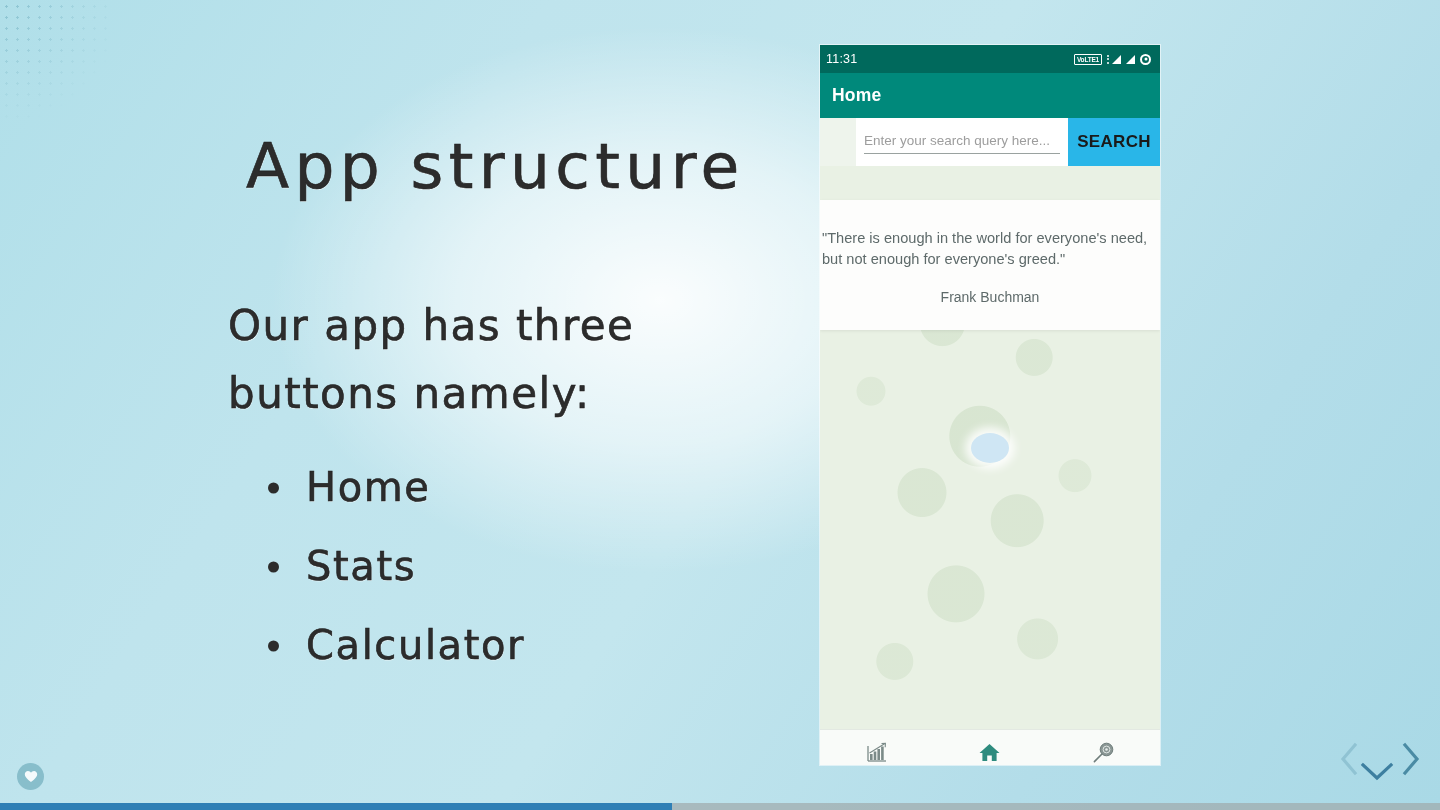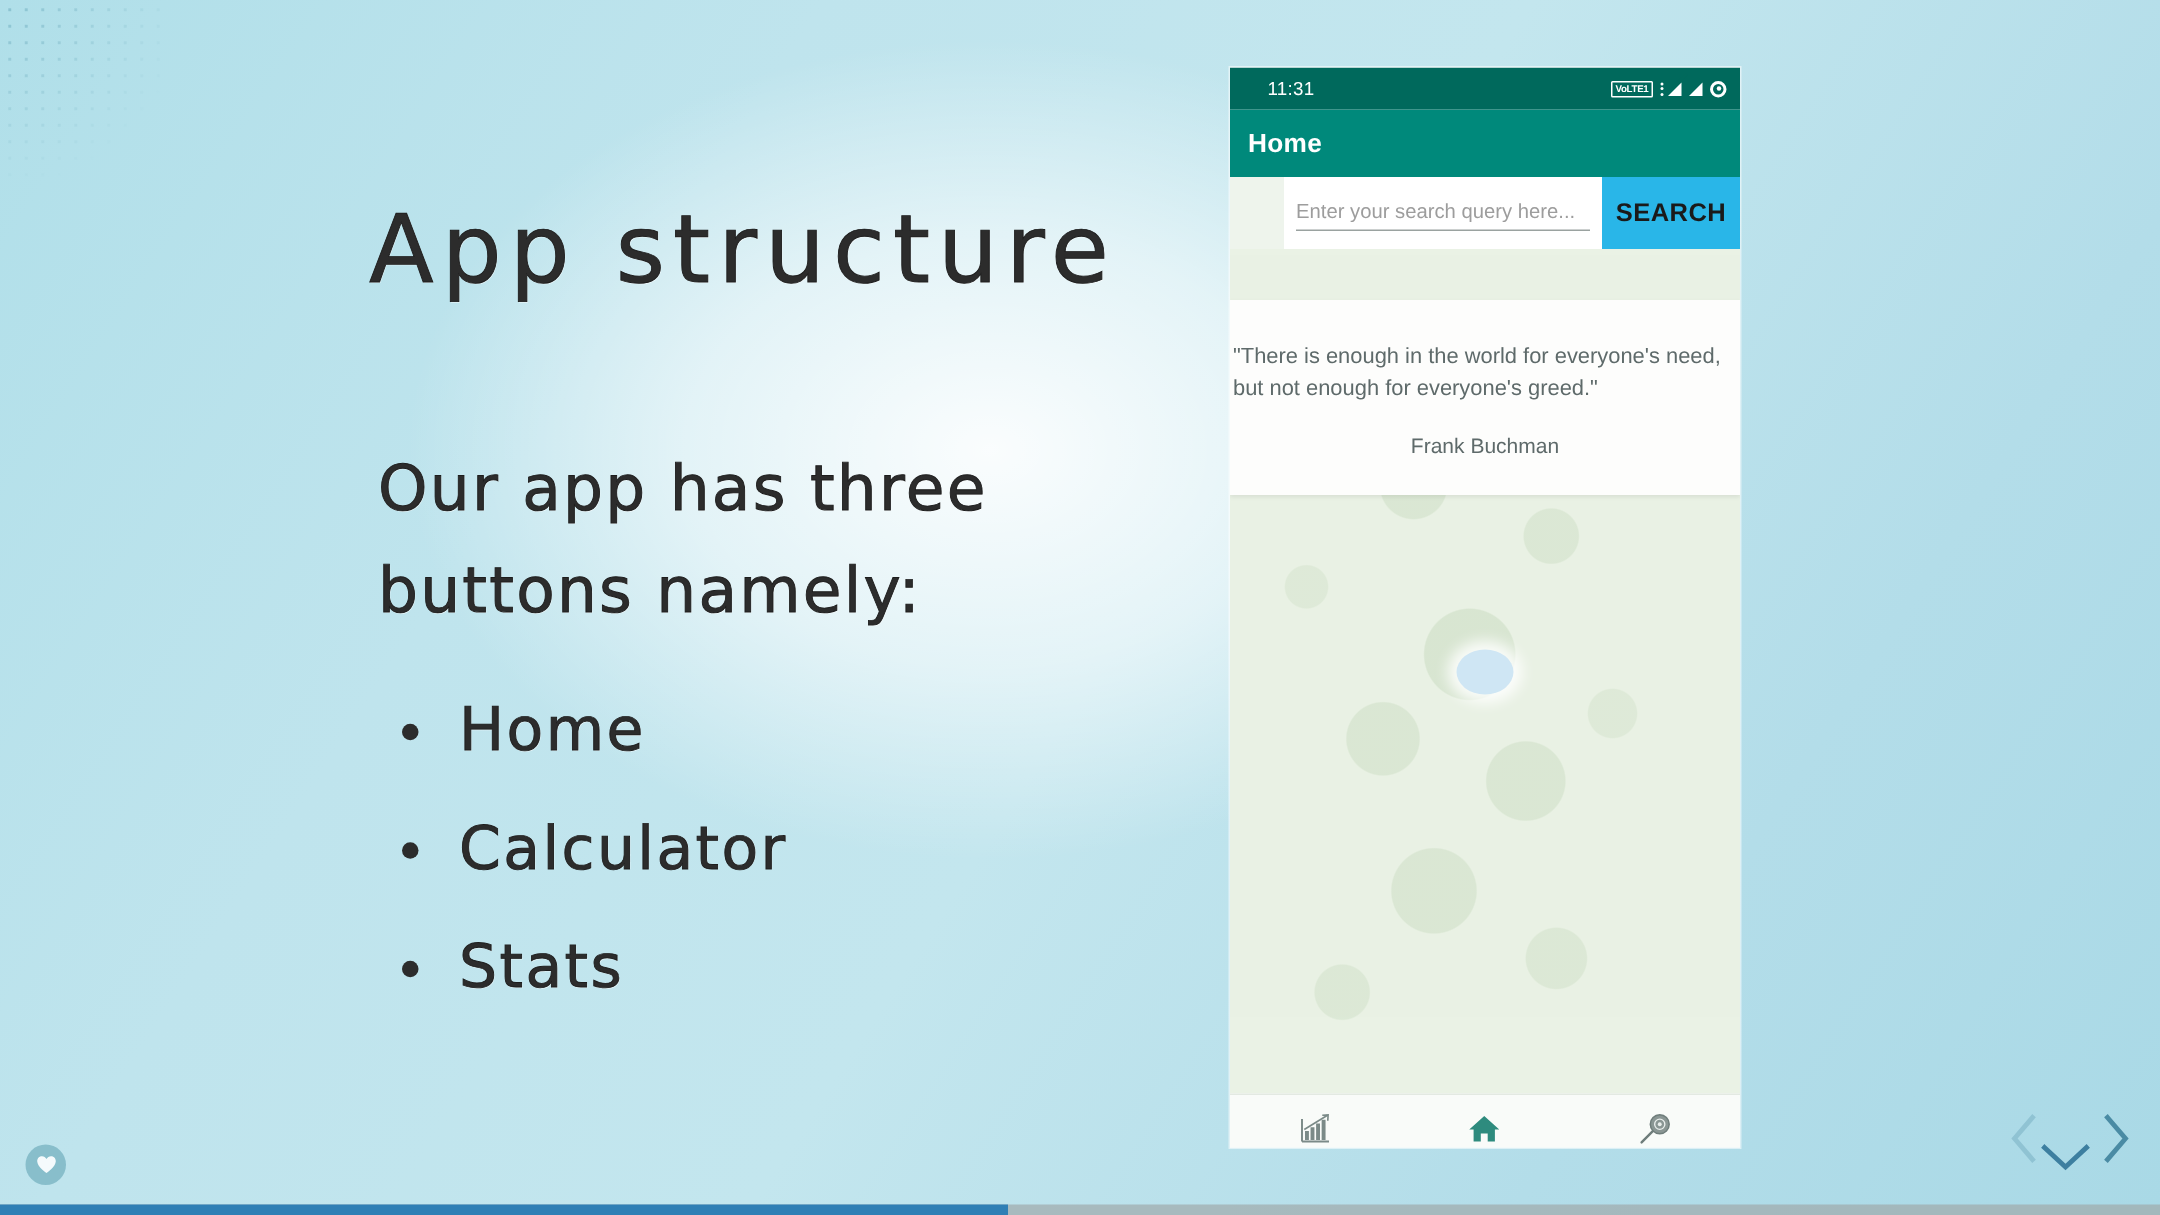"11:31" #status-bar { padding: 0 9px 0 25px -> 0 9px 0 6px }
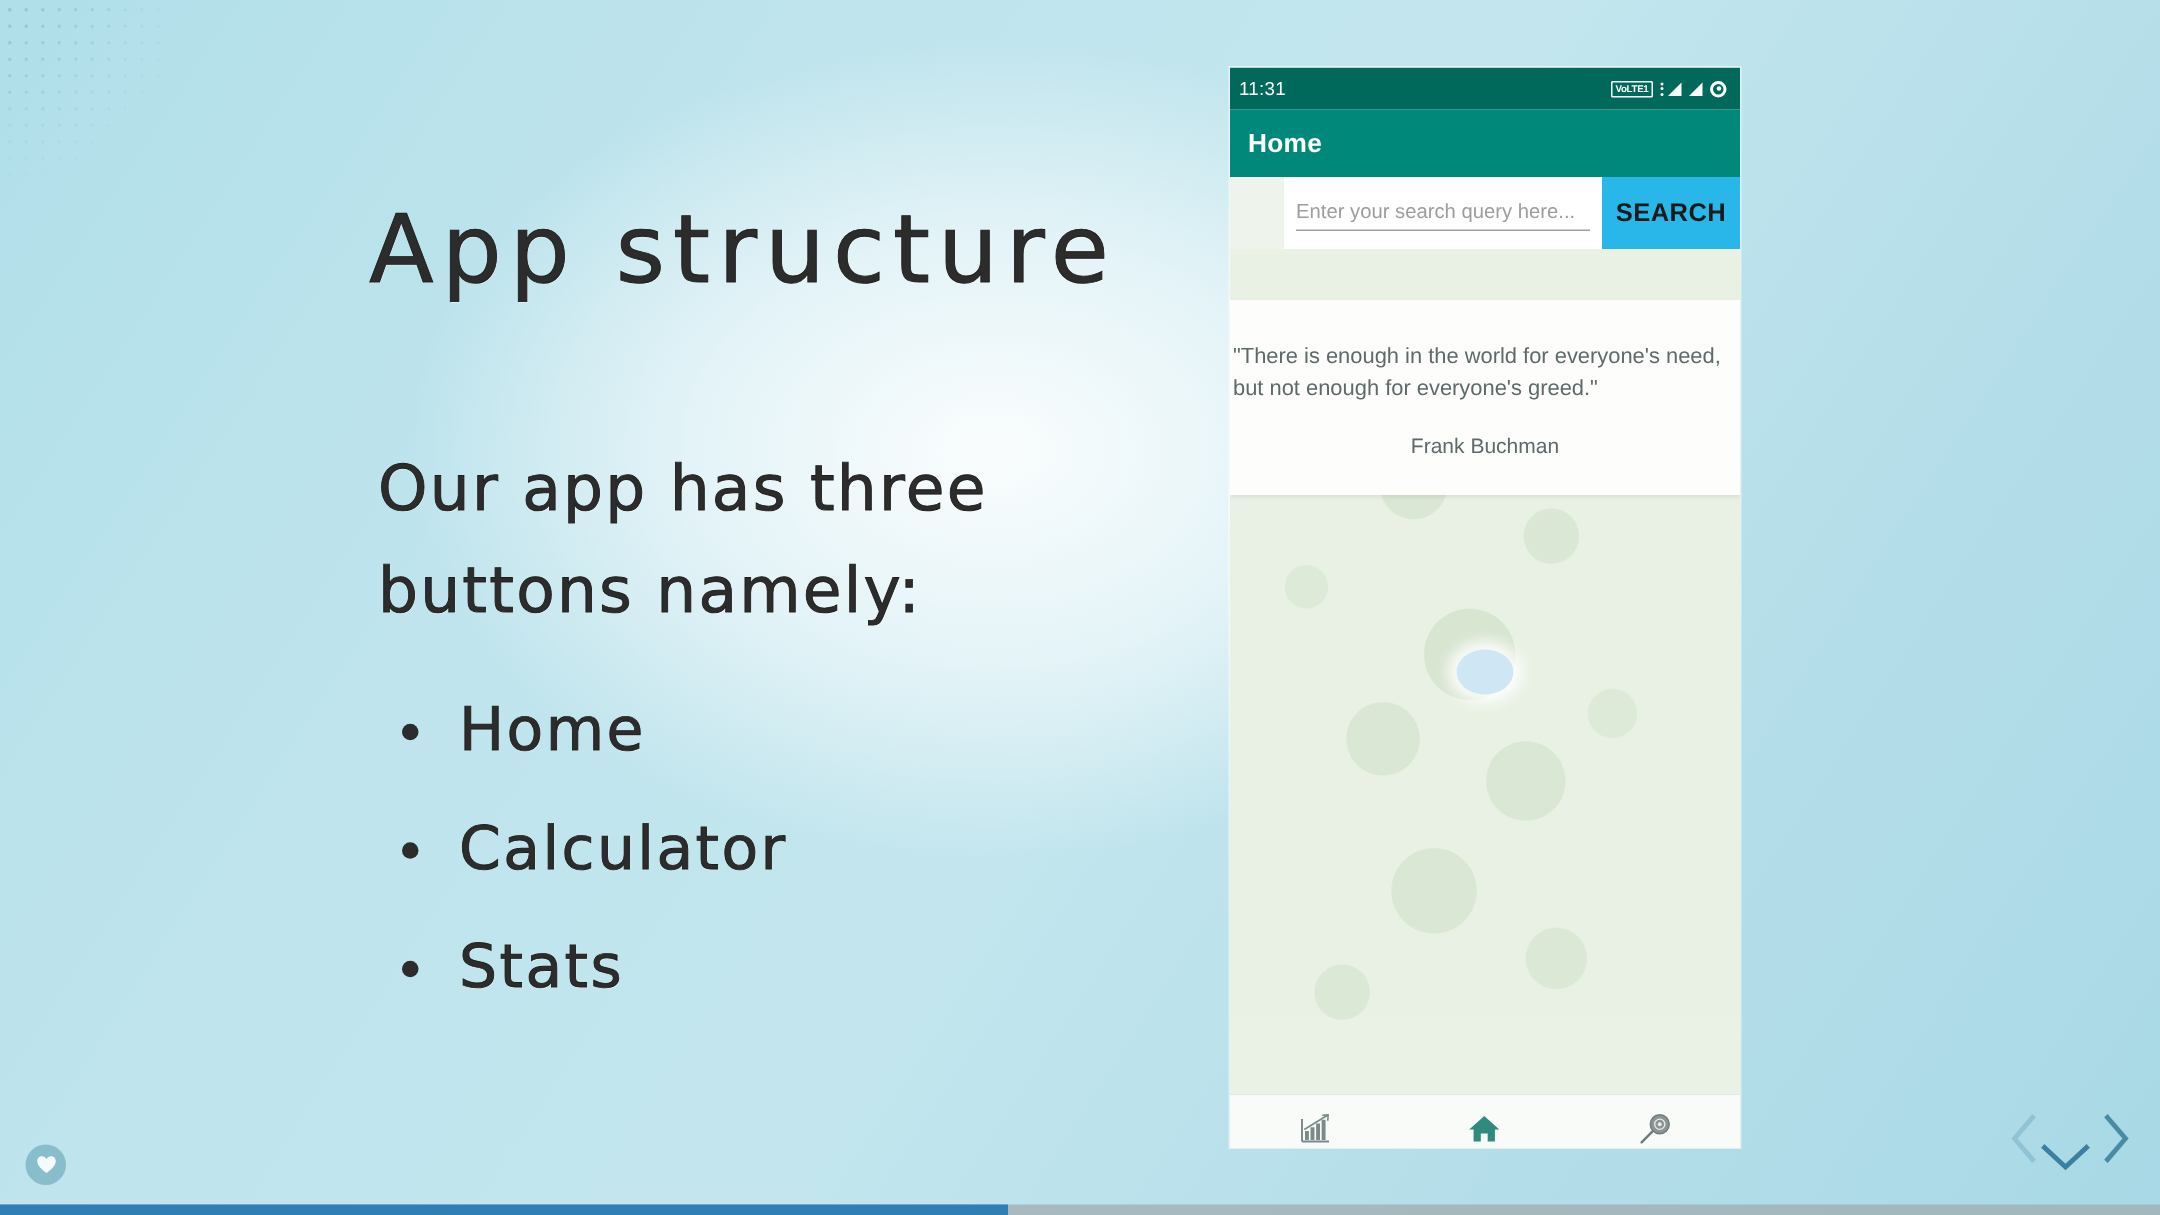"Our app has three buttons" #lead-text { left: 252px -> 228px }
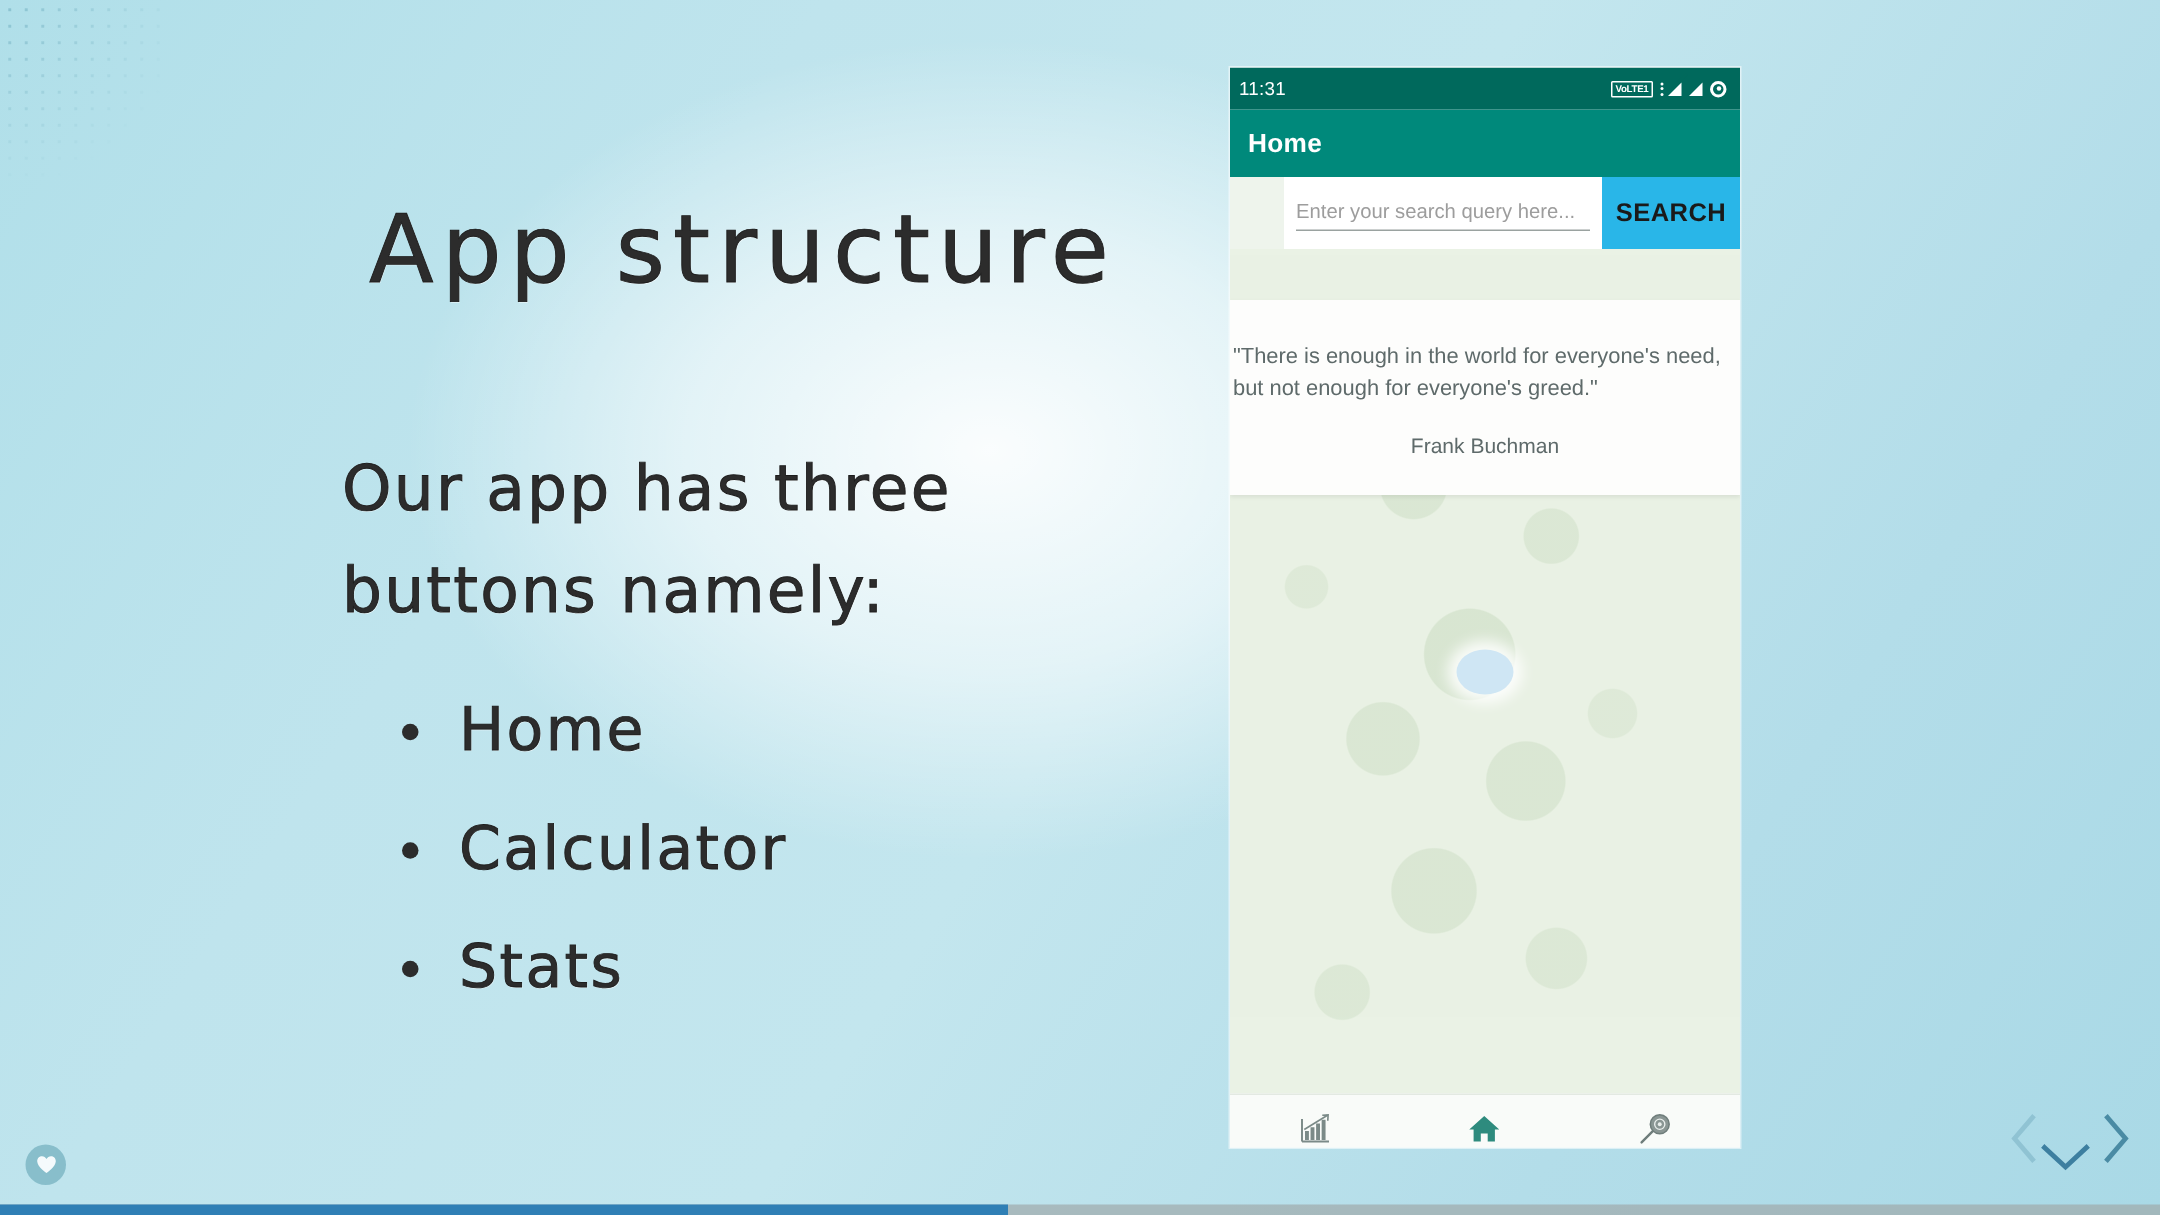"Calculator" li.sketch { order: before "Stats" -> after "Stats" }
